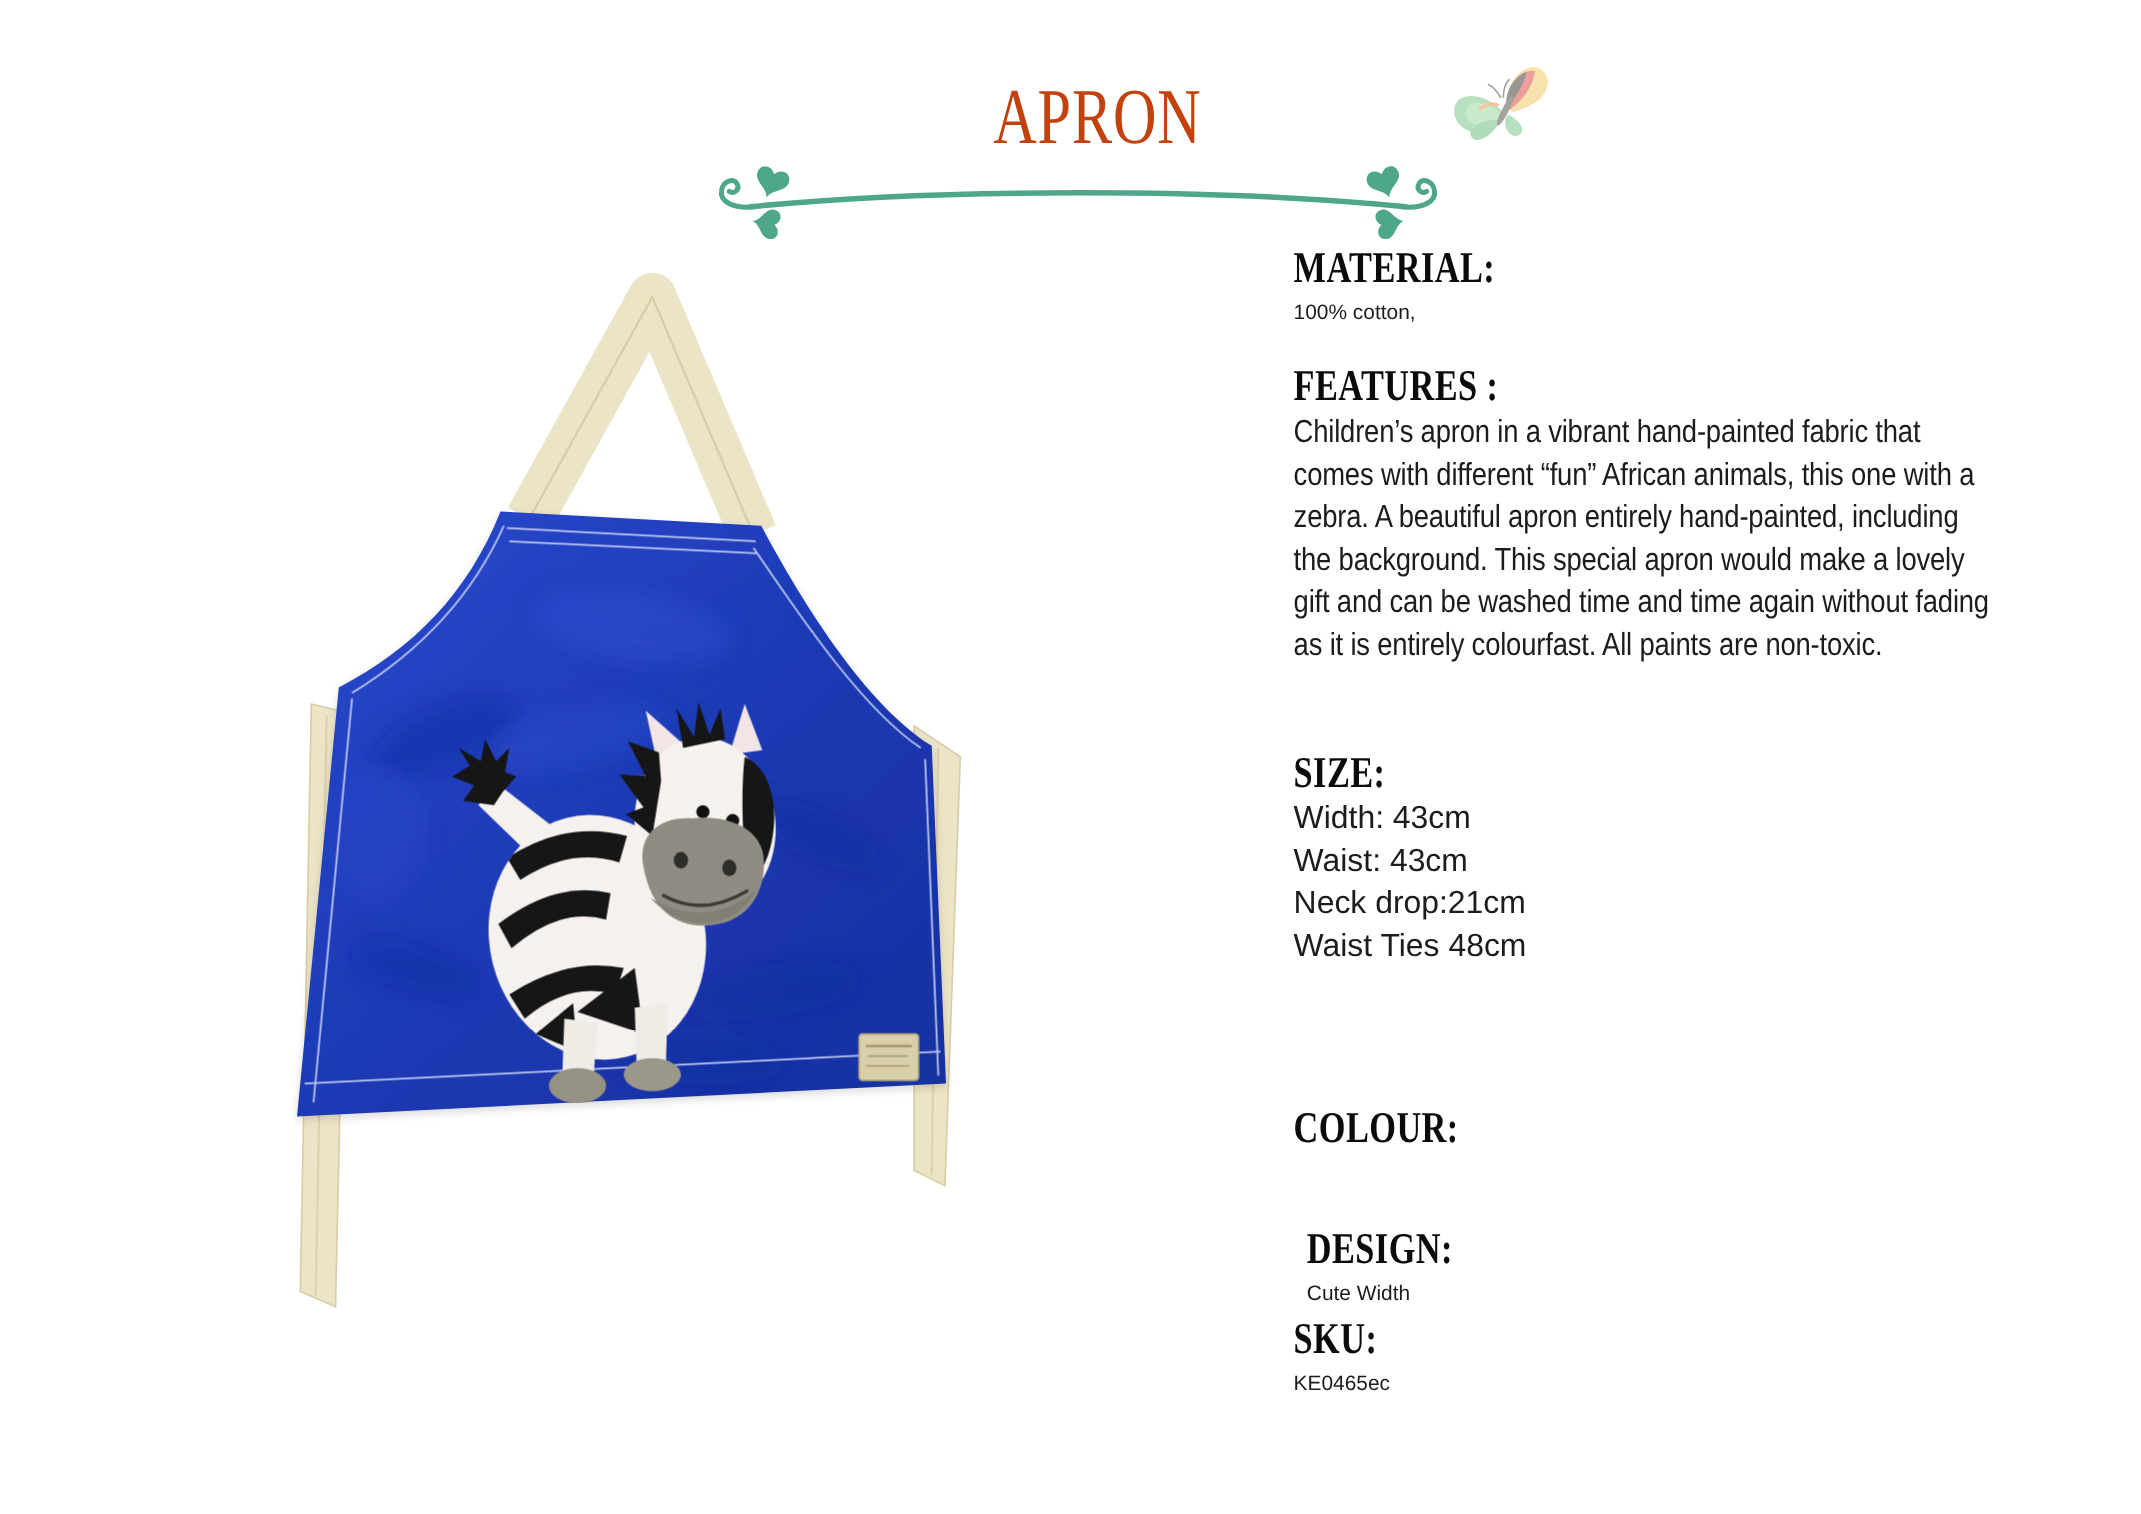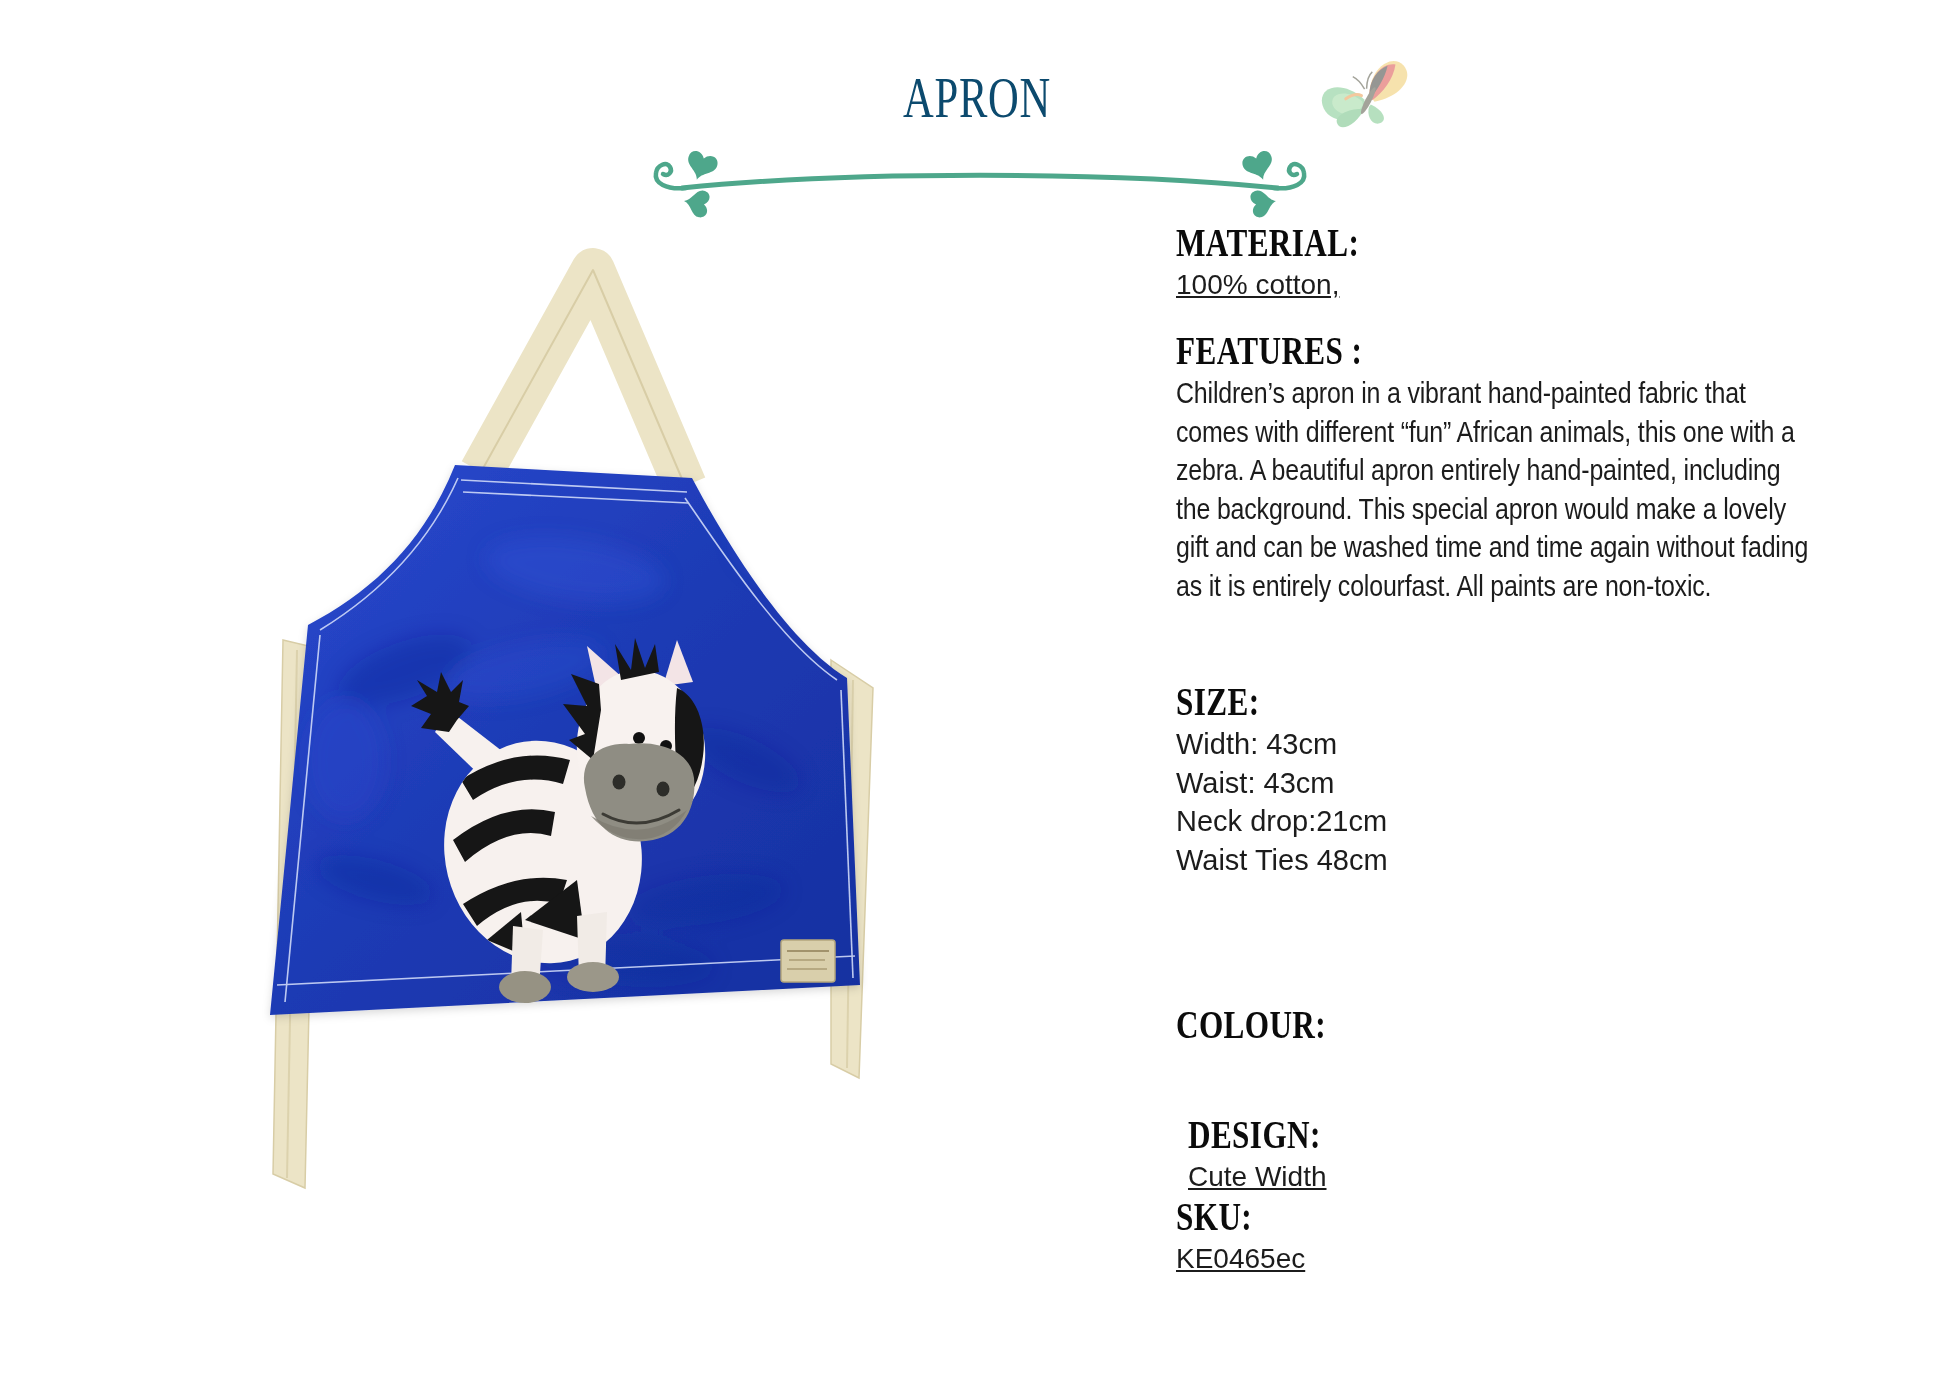"APRON" .title { color: #0c4a6e -> #c2410c; font-size: 56px -> 72px }
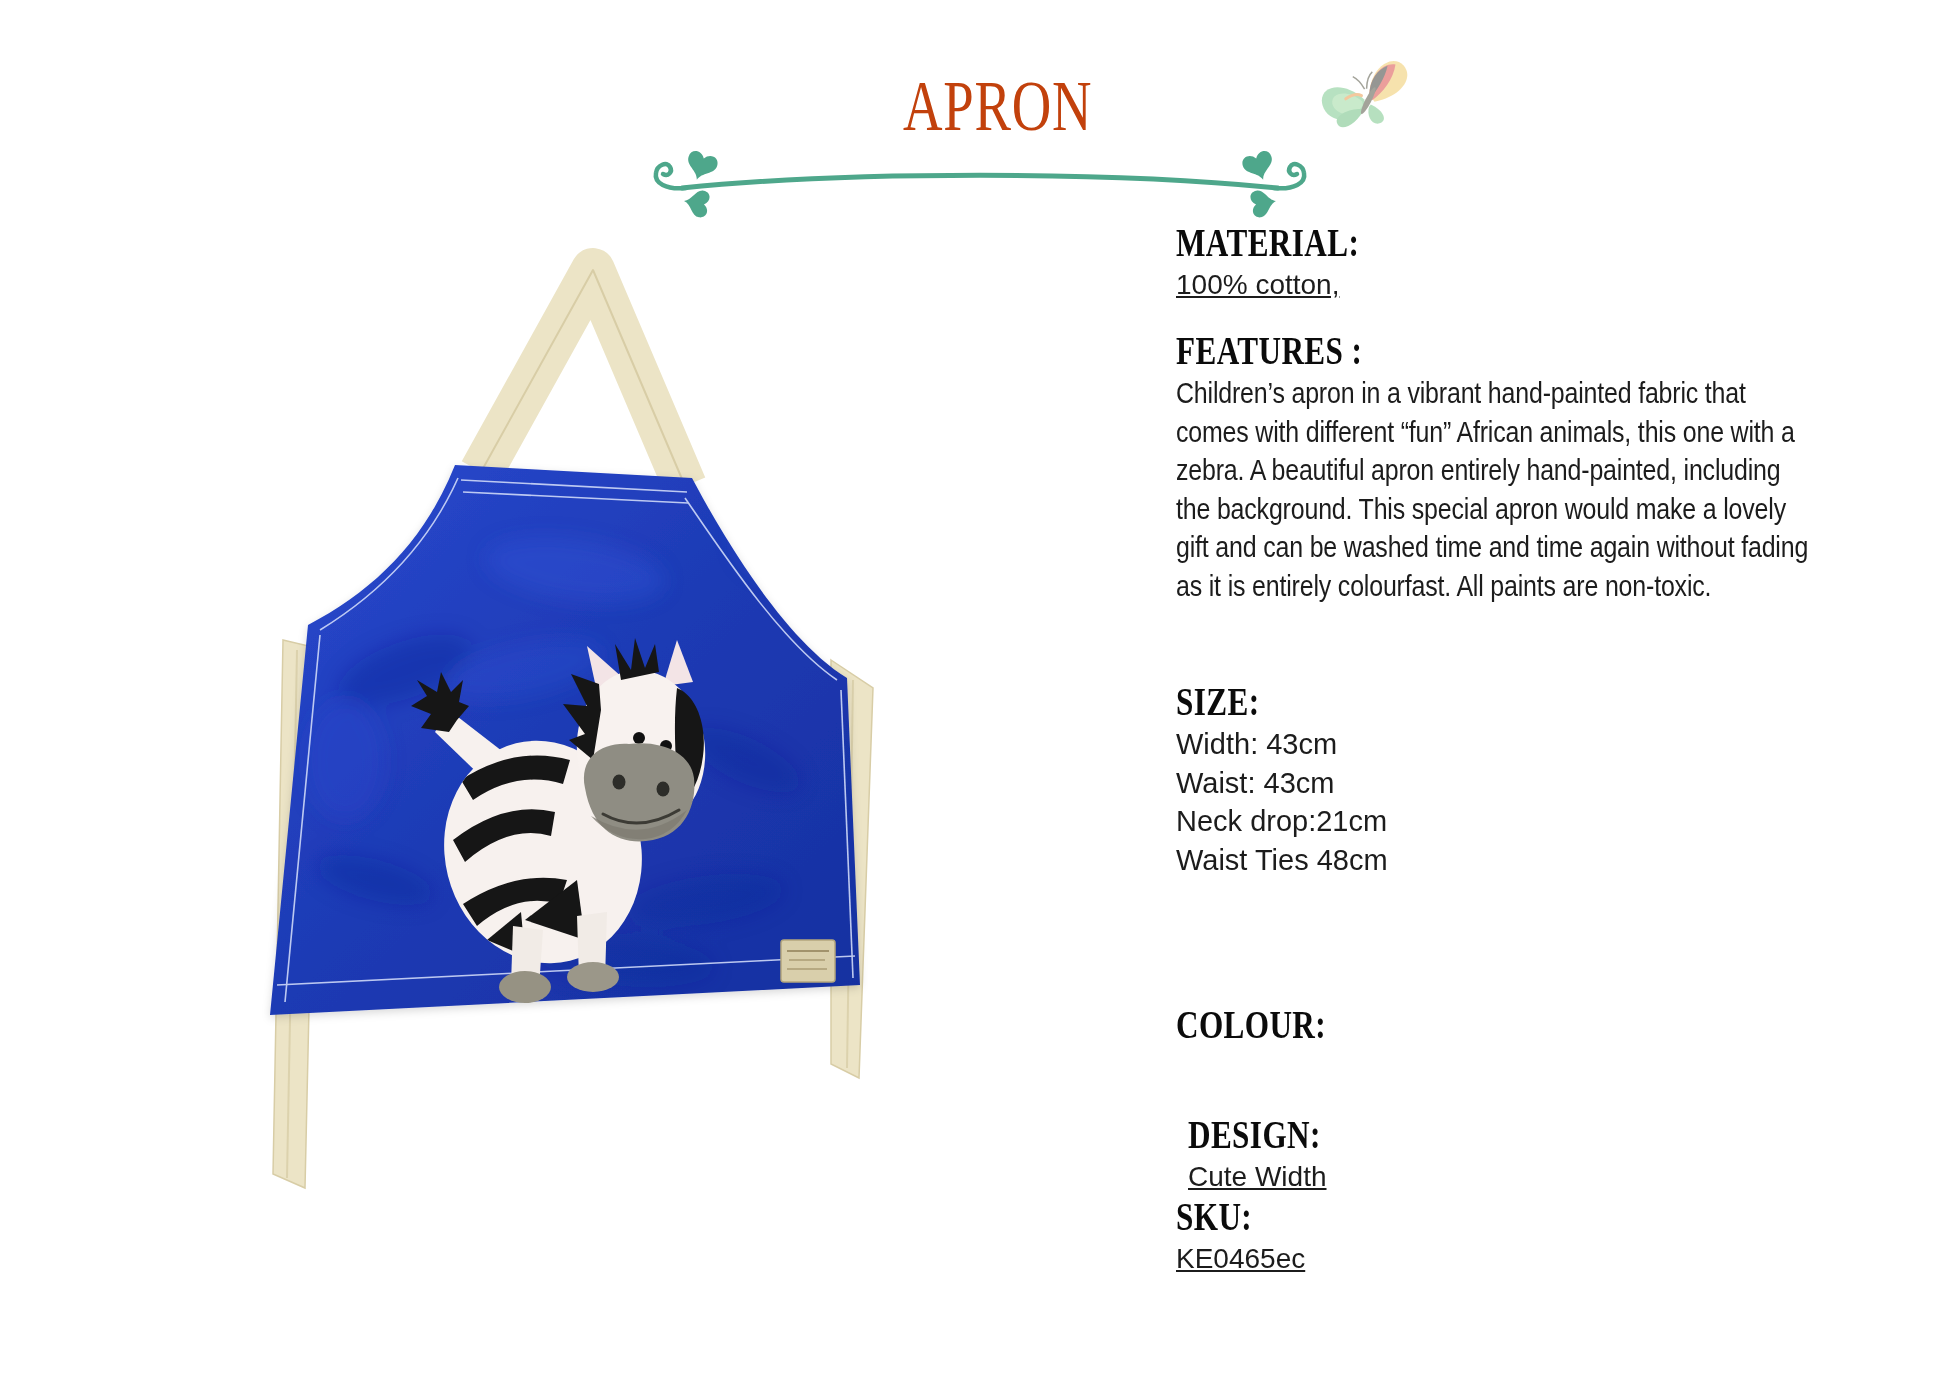"100% cotton," .spec p { font-size: 28px -> 19px; text-decoration: underline -> none }
